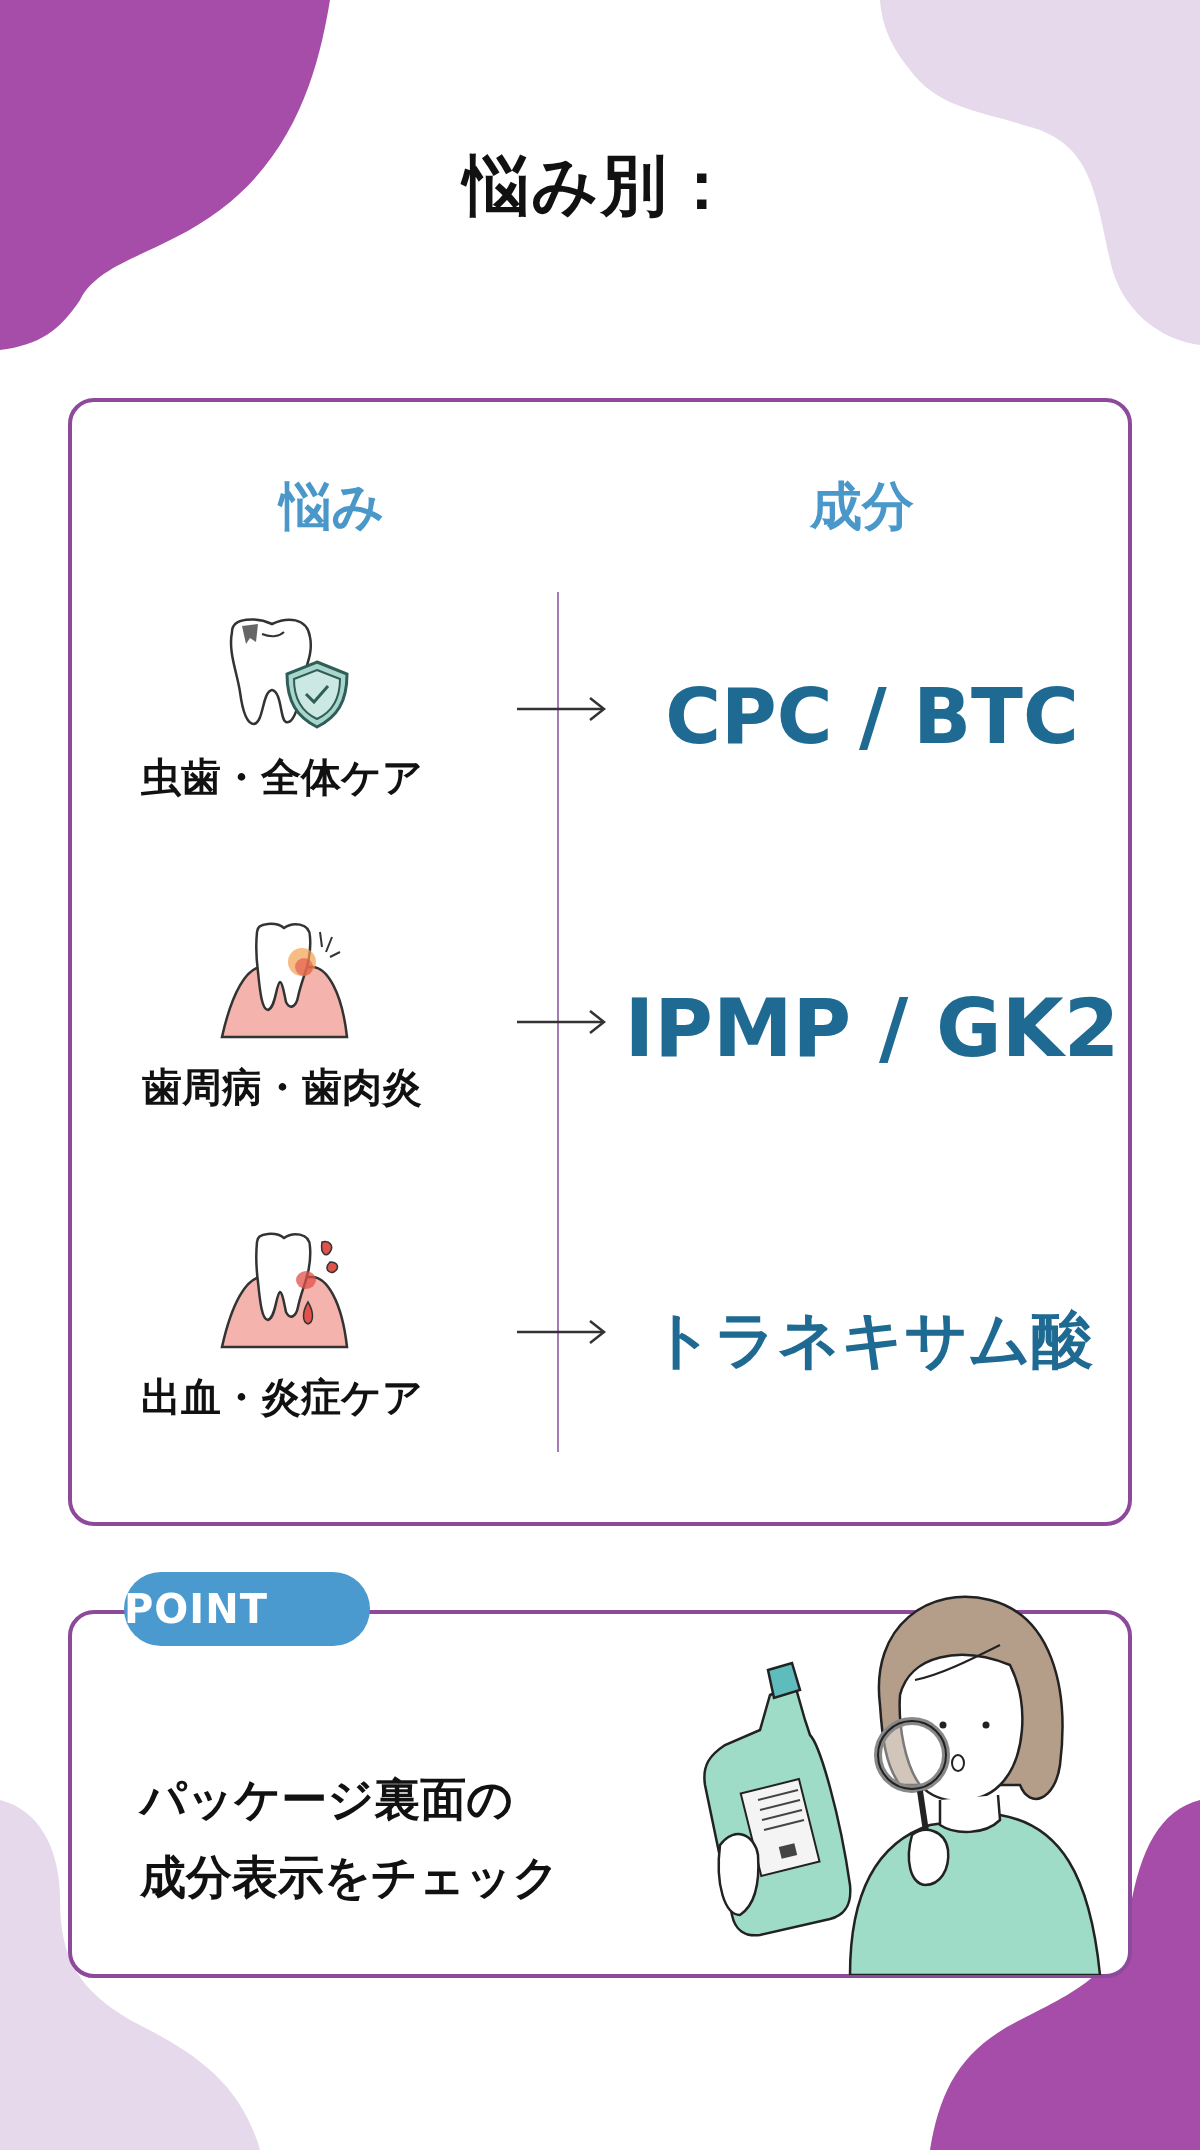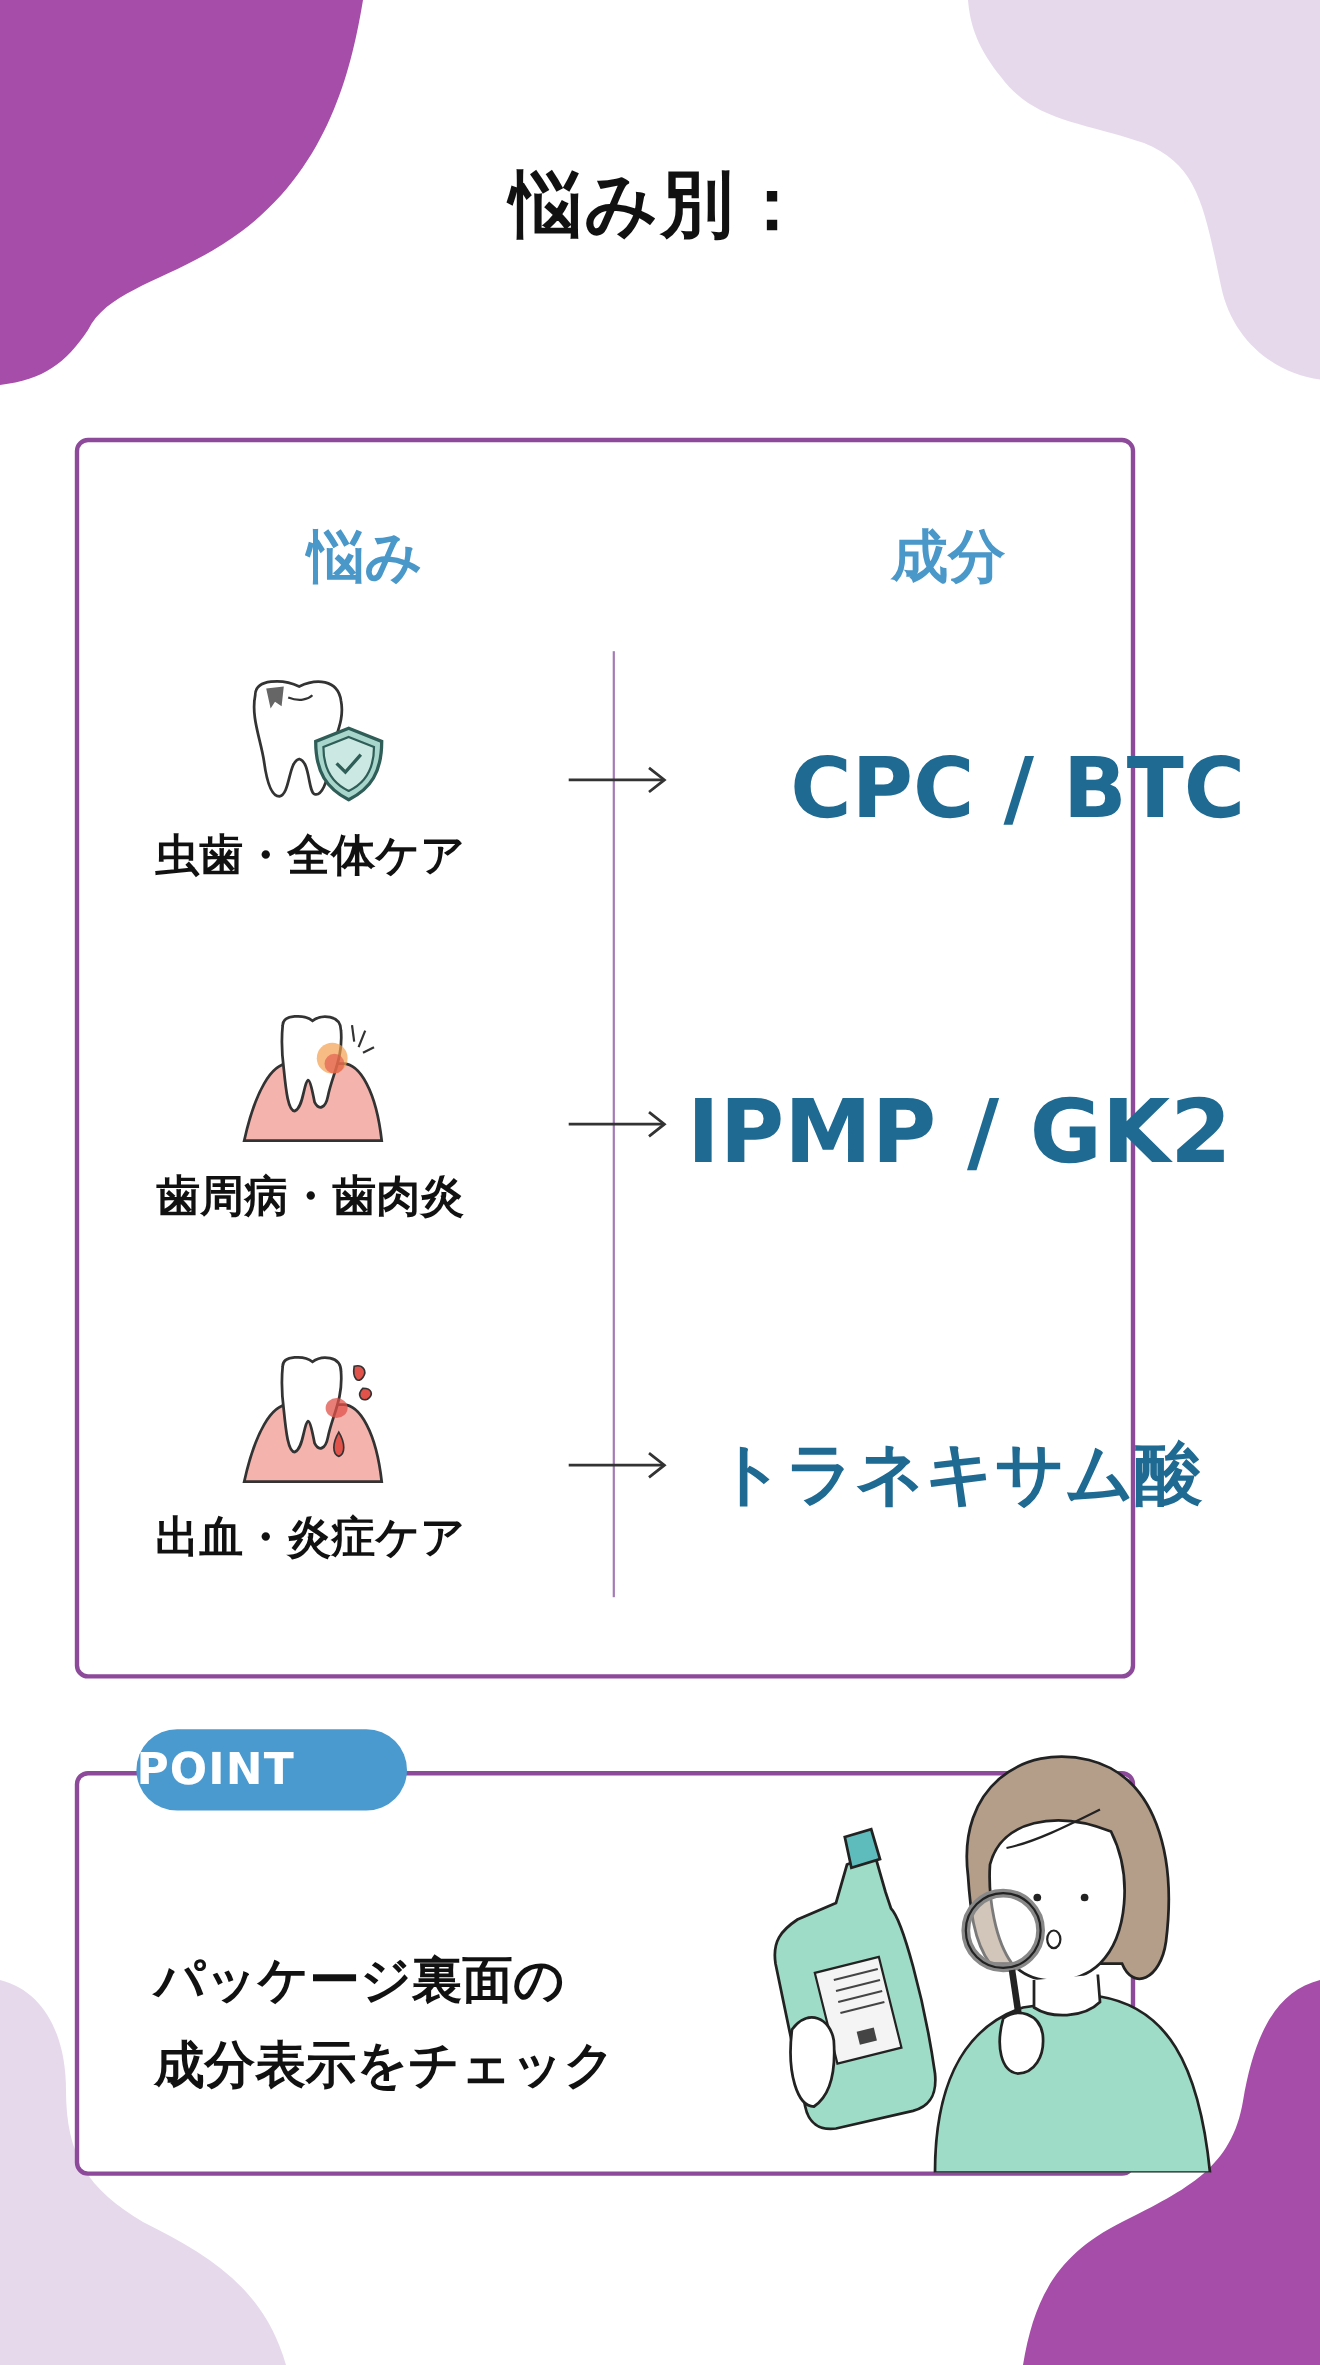"悩み" .card { border-radius: 12px -> 26px; width: 964px -> 1064px }
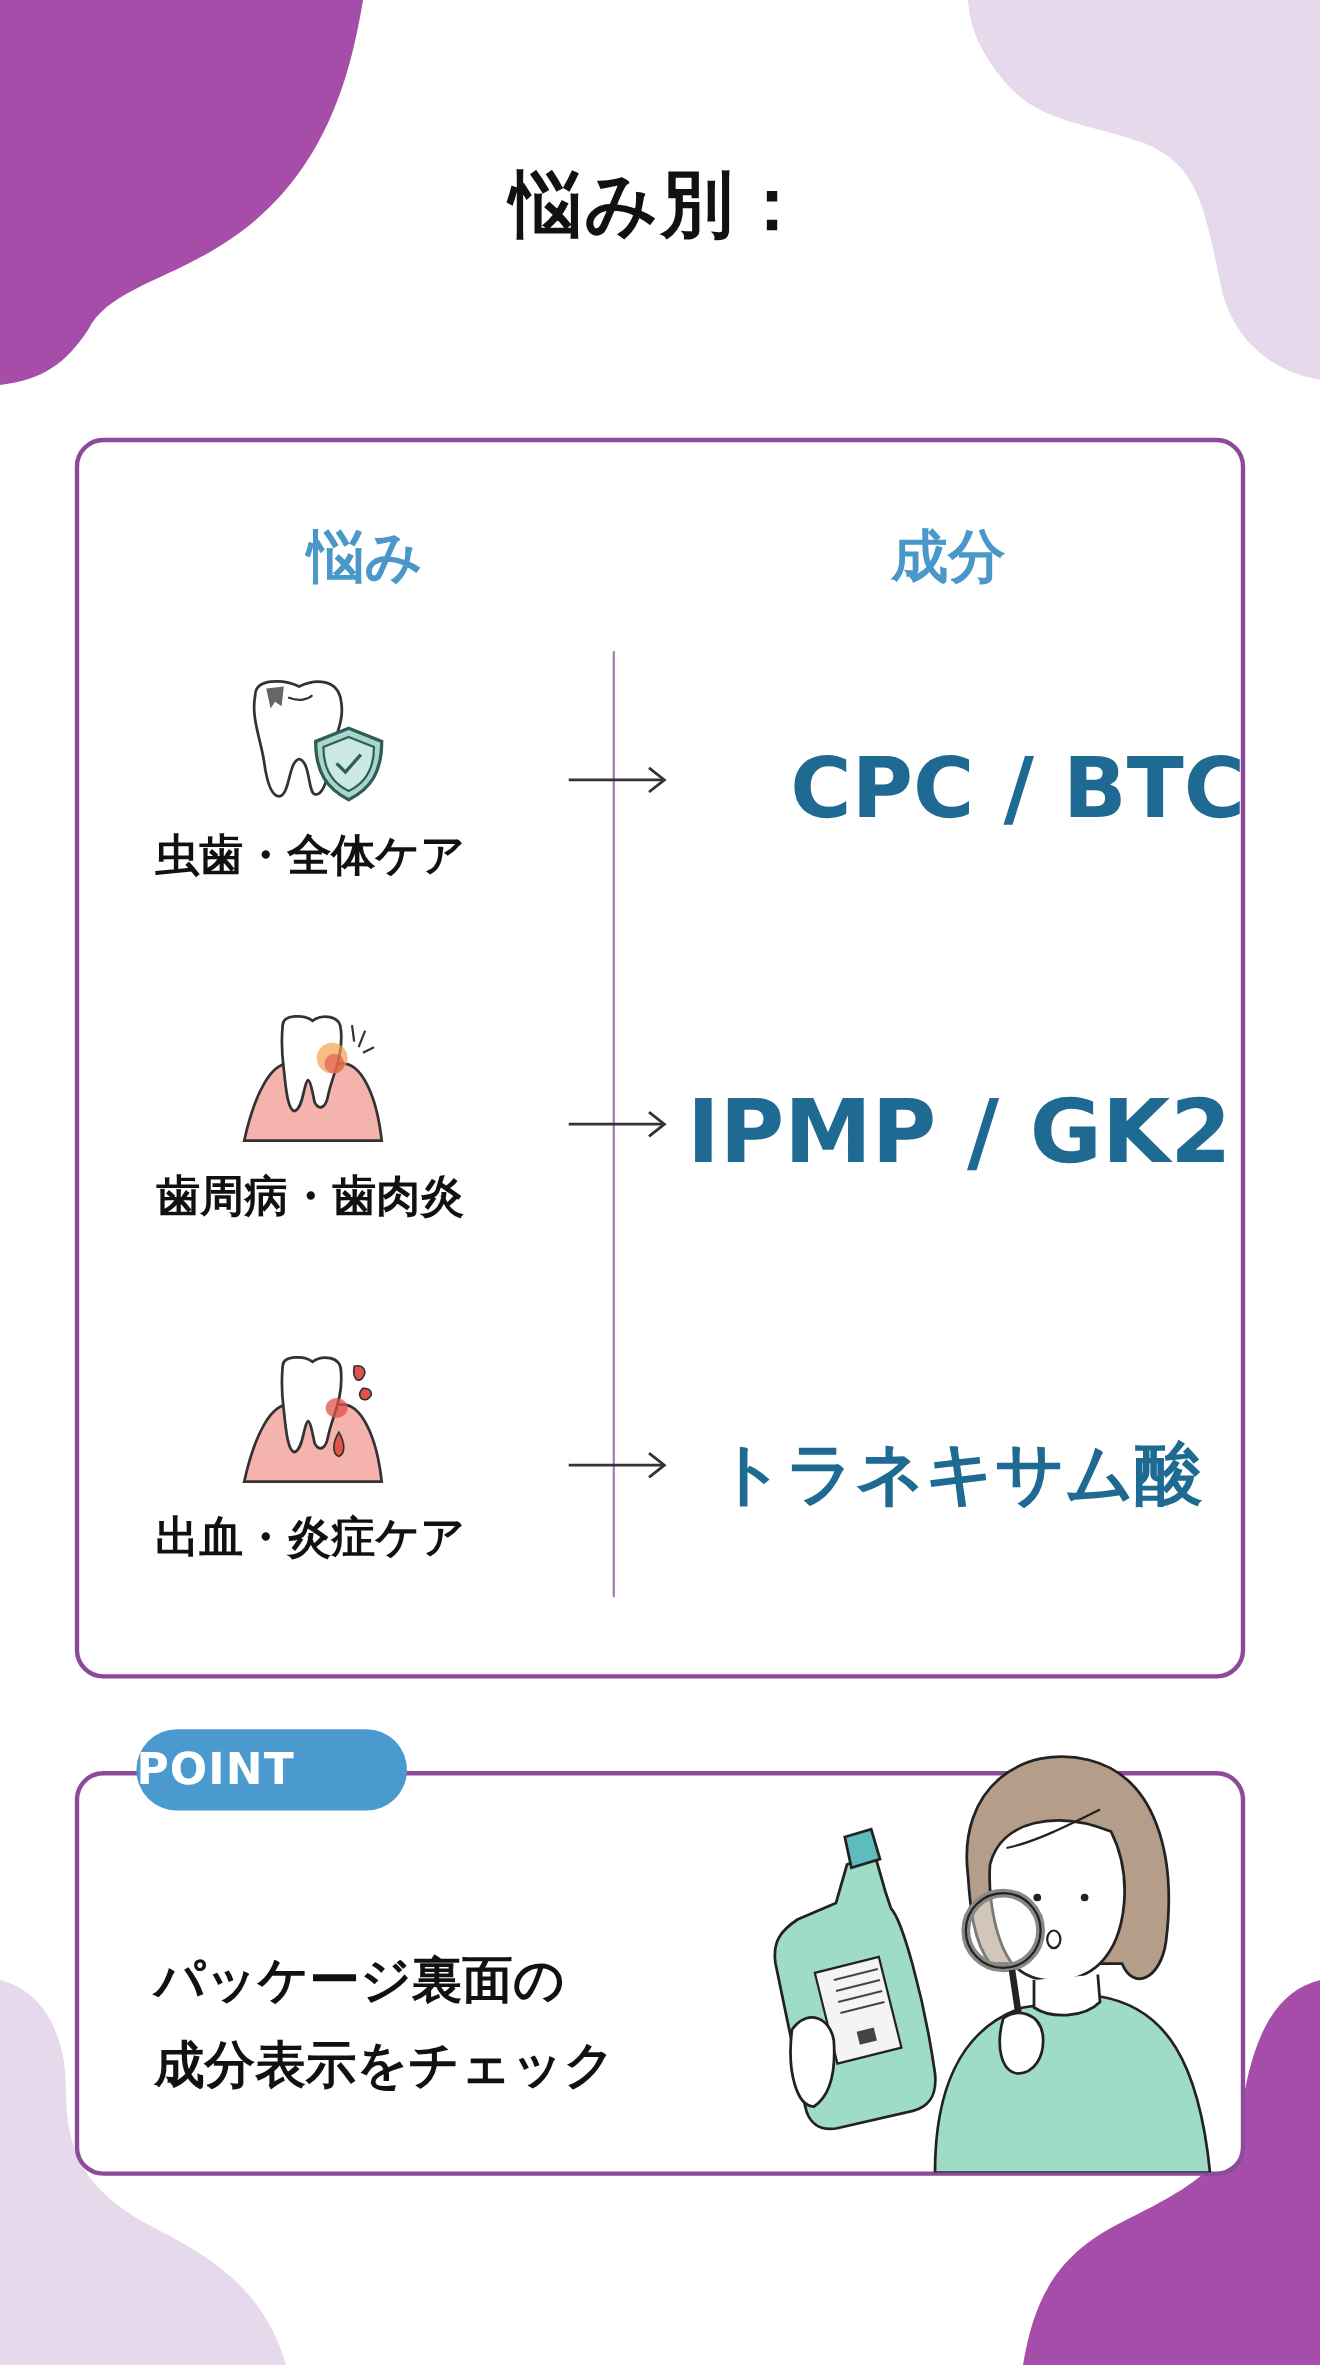"CPC / BTC" div.ingredient { text-align: right -> none }
